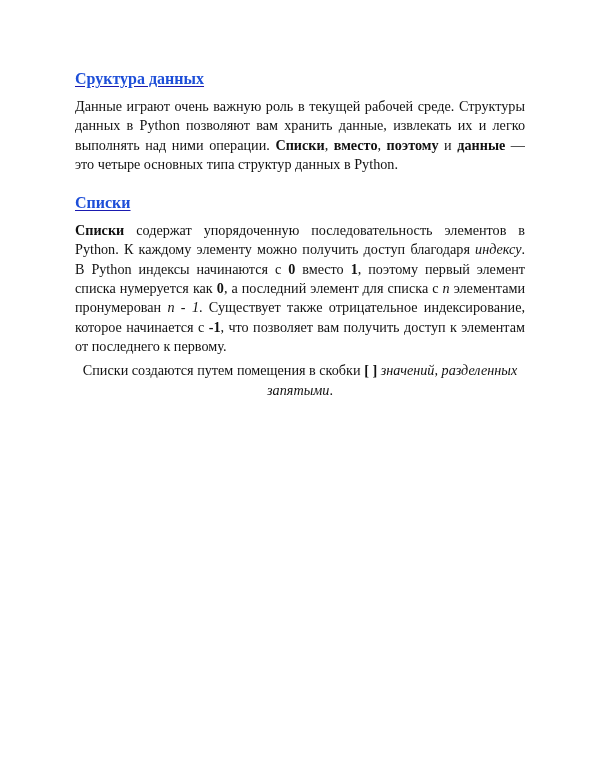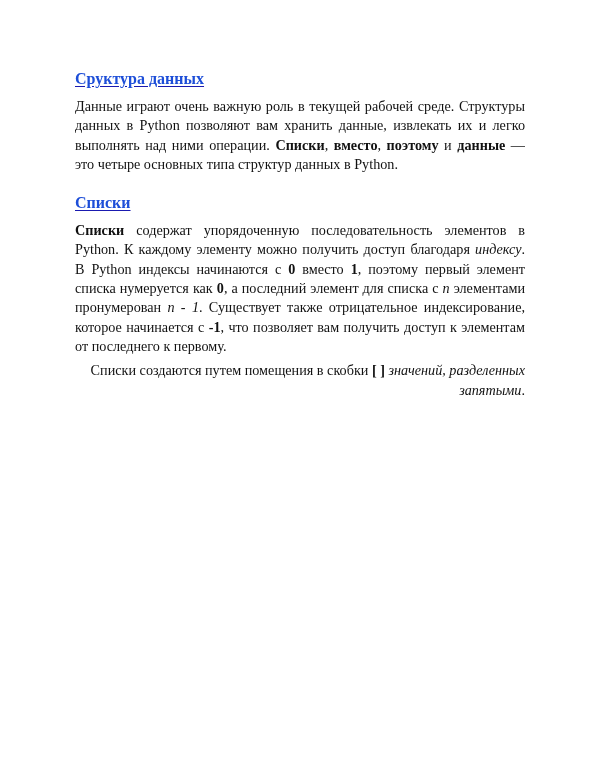"Списки создаются путем помещения в" p.para.last-left { text-align: right -> center }
